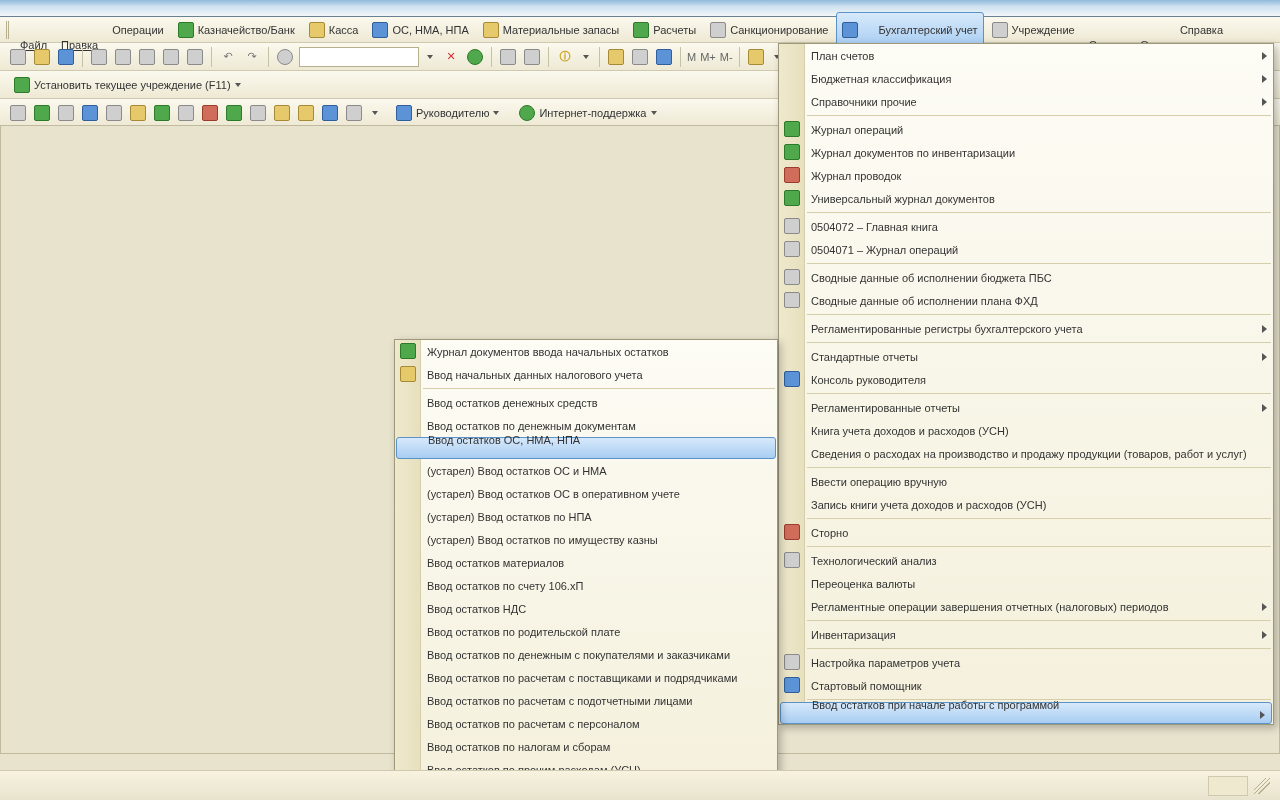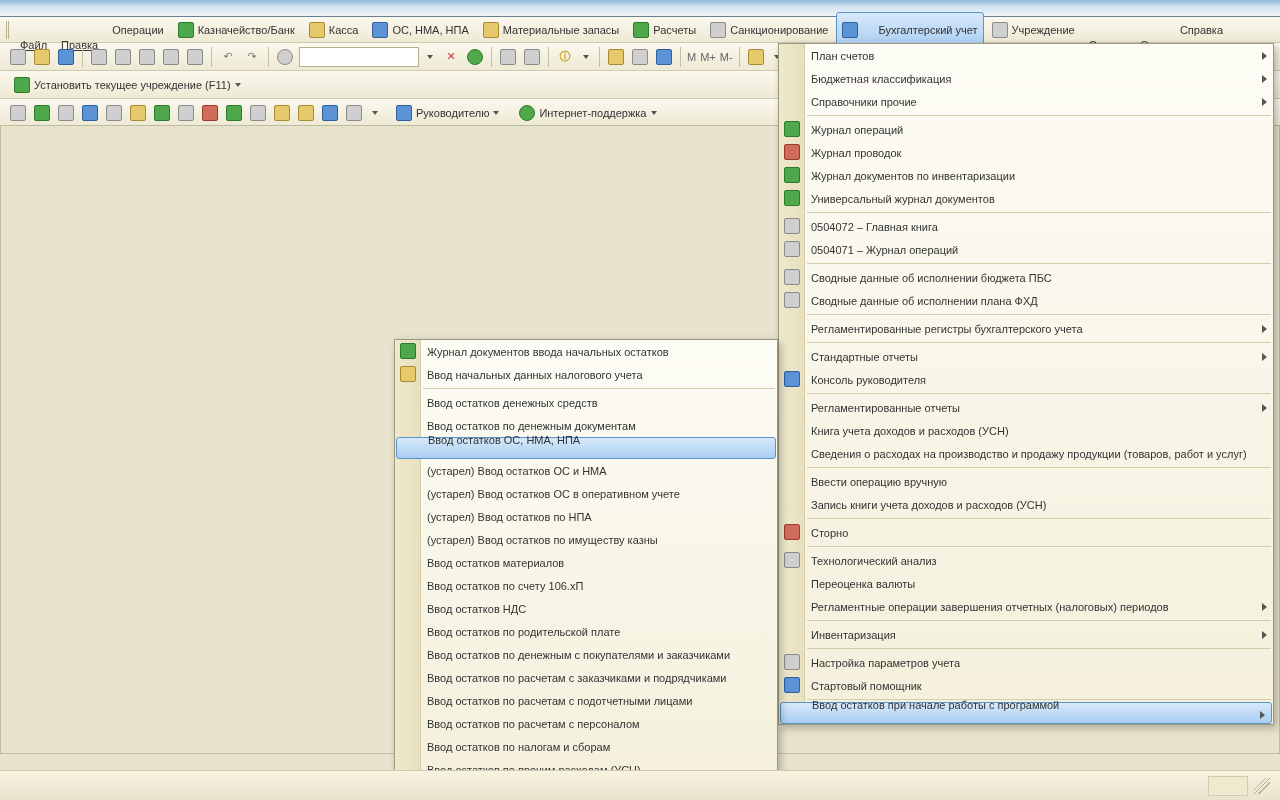"Журнал проводок" div.drop-item { order: before "Журнал документов по инвентаризации" -> after "Журнал документов по инвентаризации" }
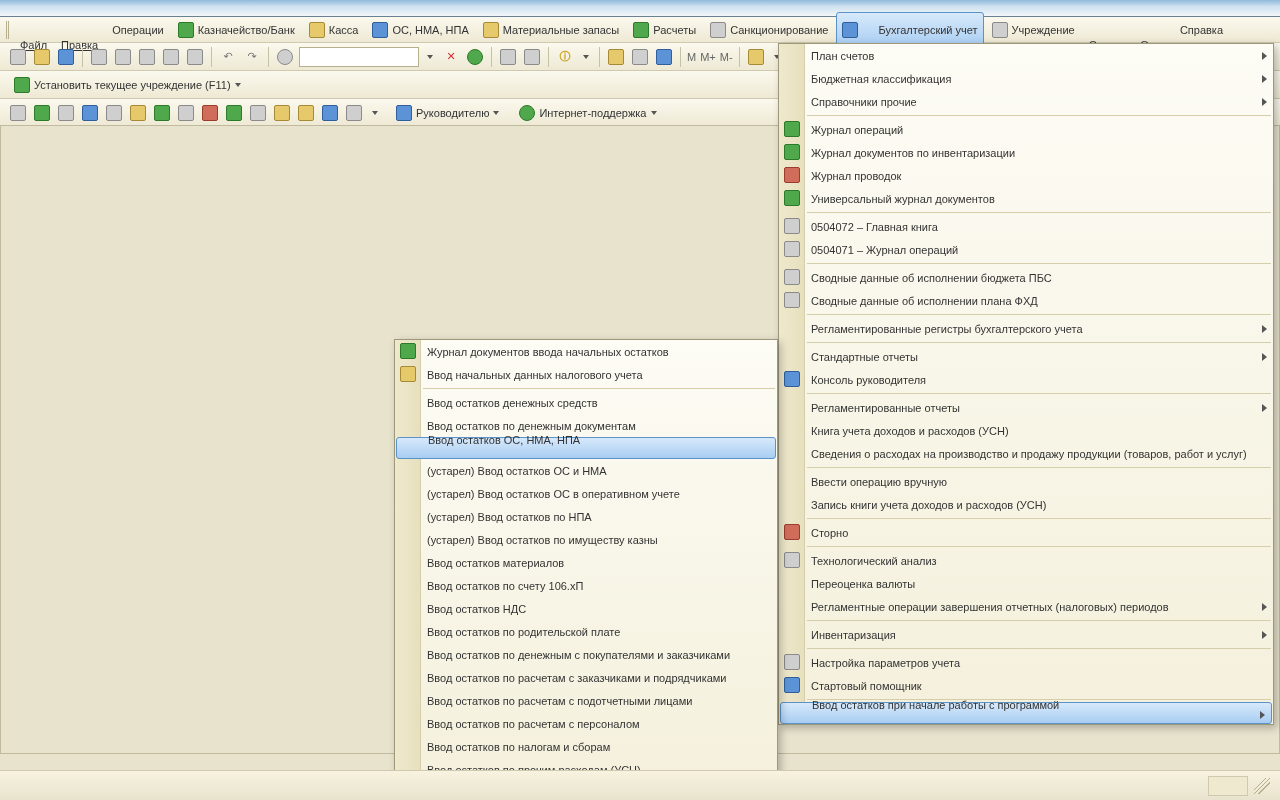"Ввод остатков по расчетам с заказчиками" span { text: заказчиками -> поставщиками }
